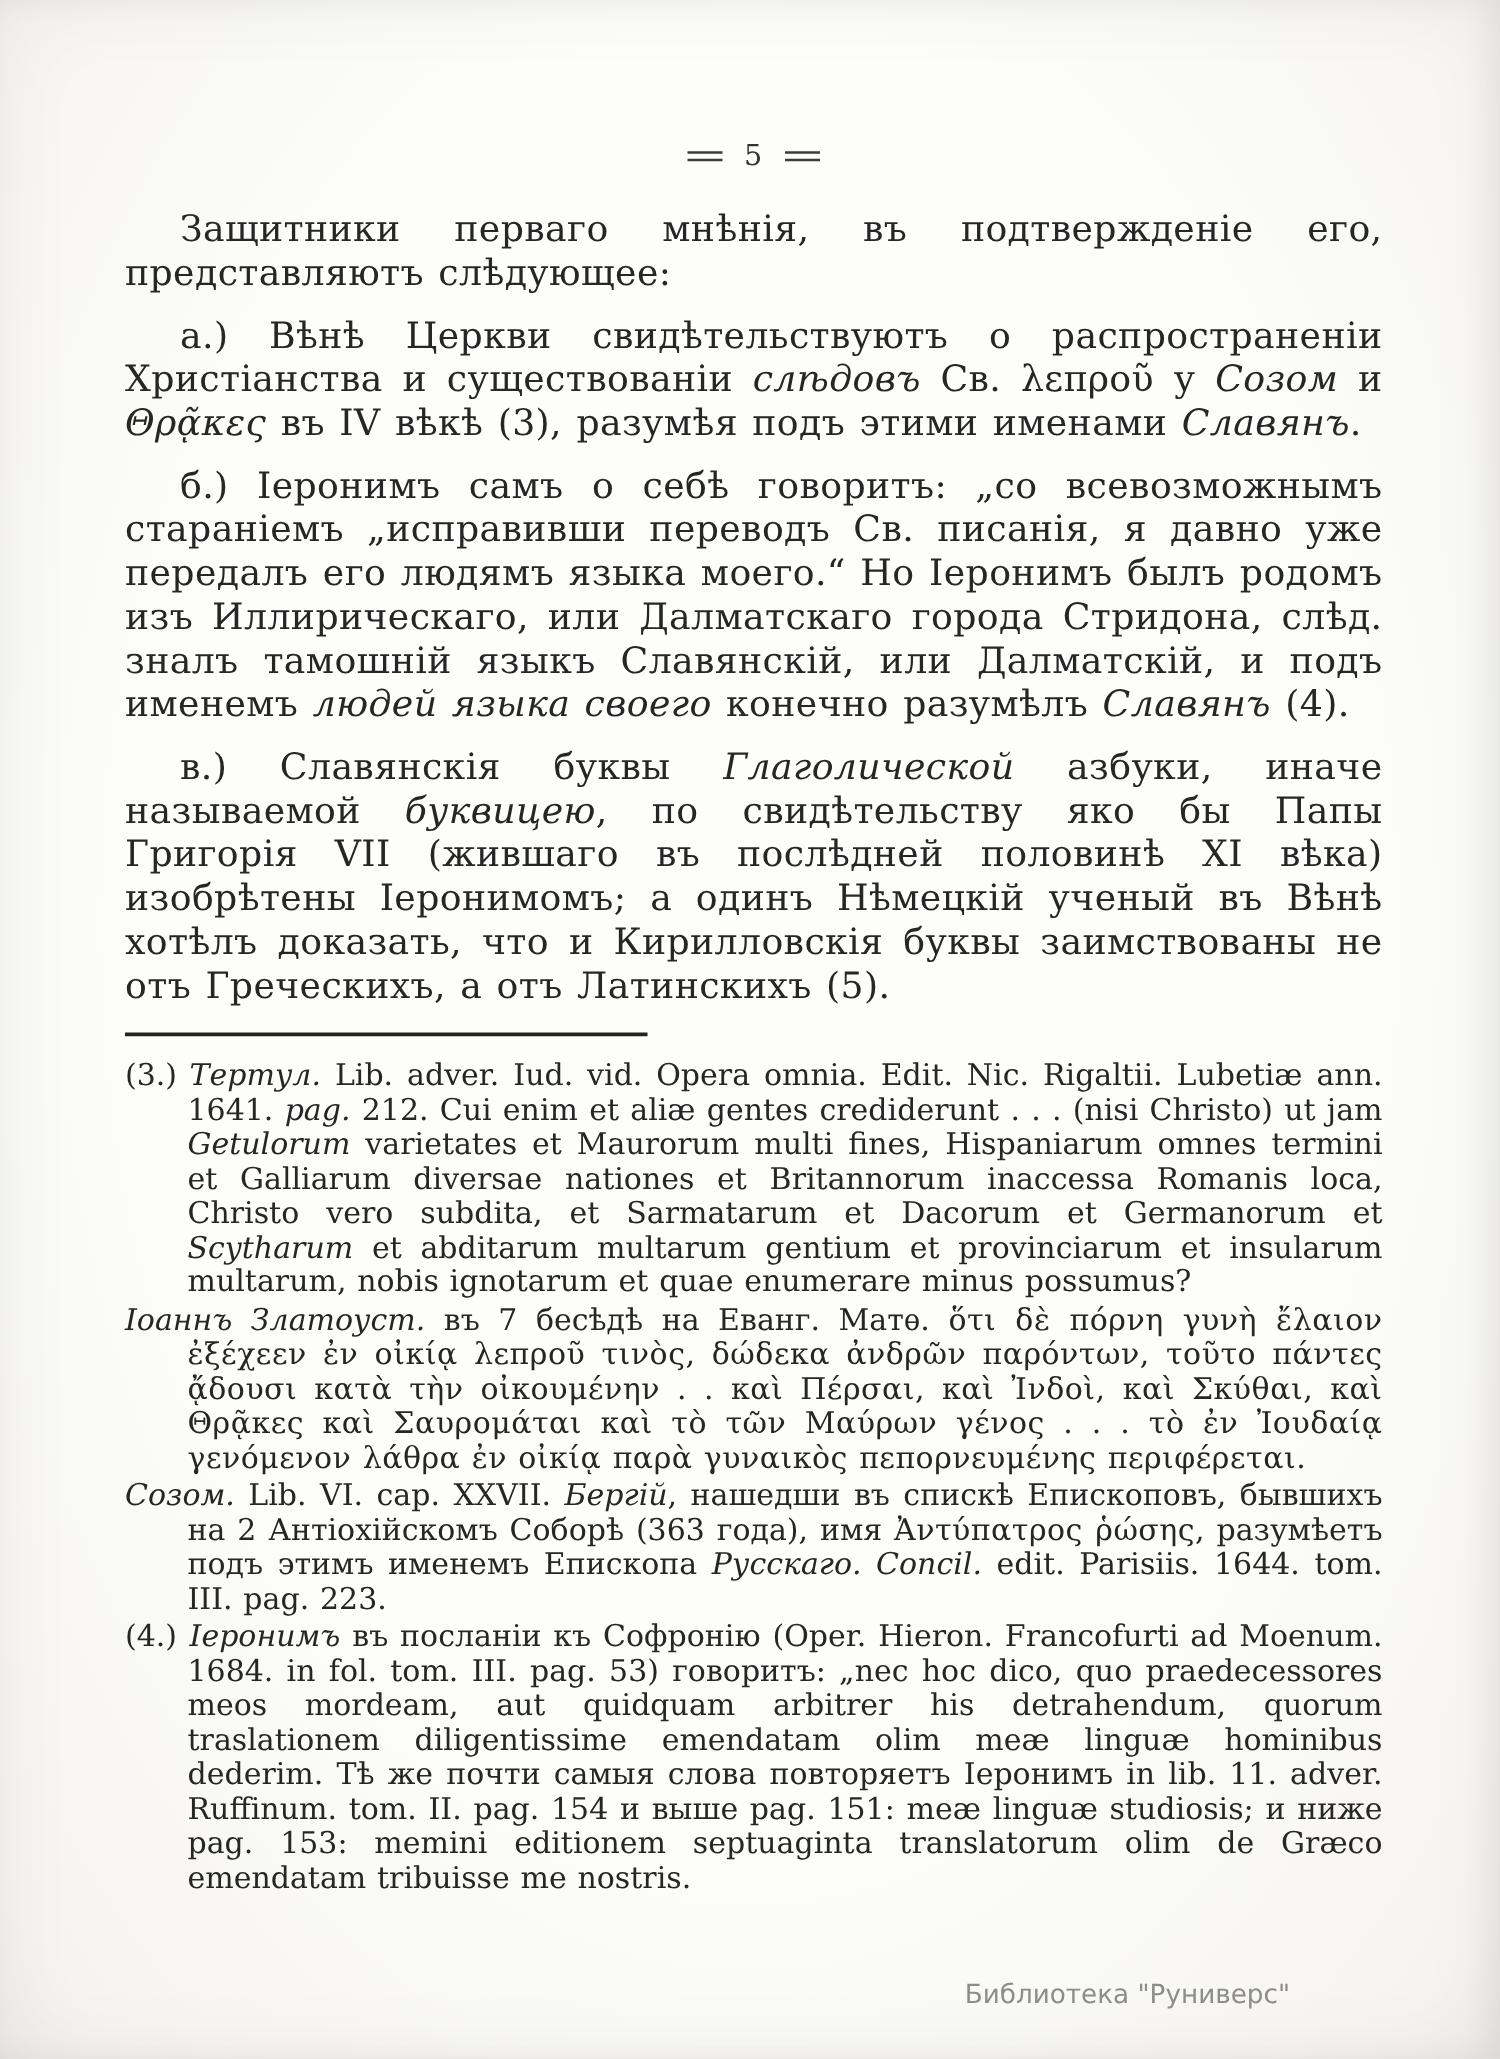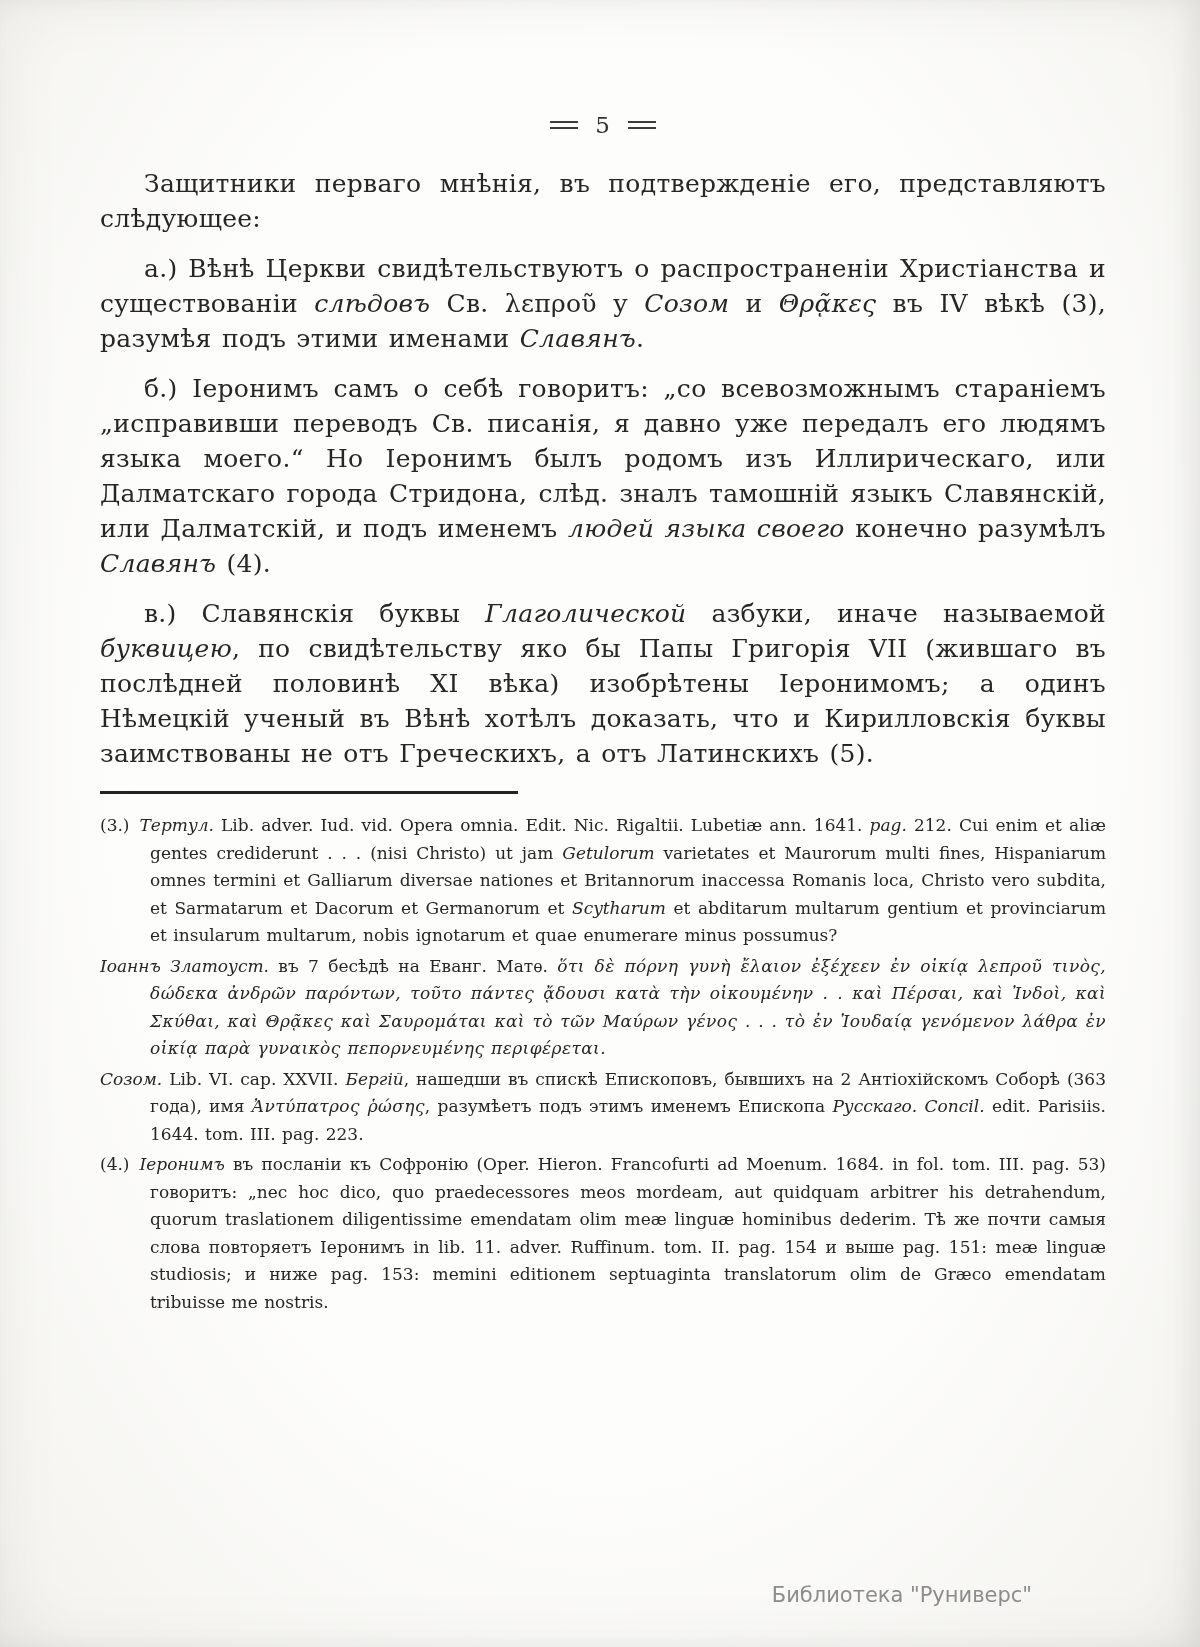"Защитники перваго мнѣнія, въ" .para { font-size: 25px -> 29px }
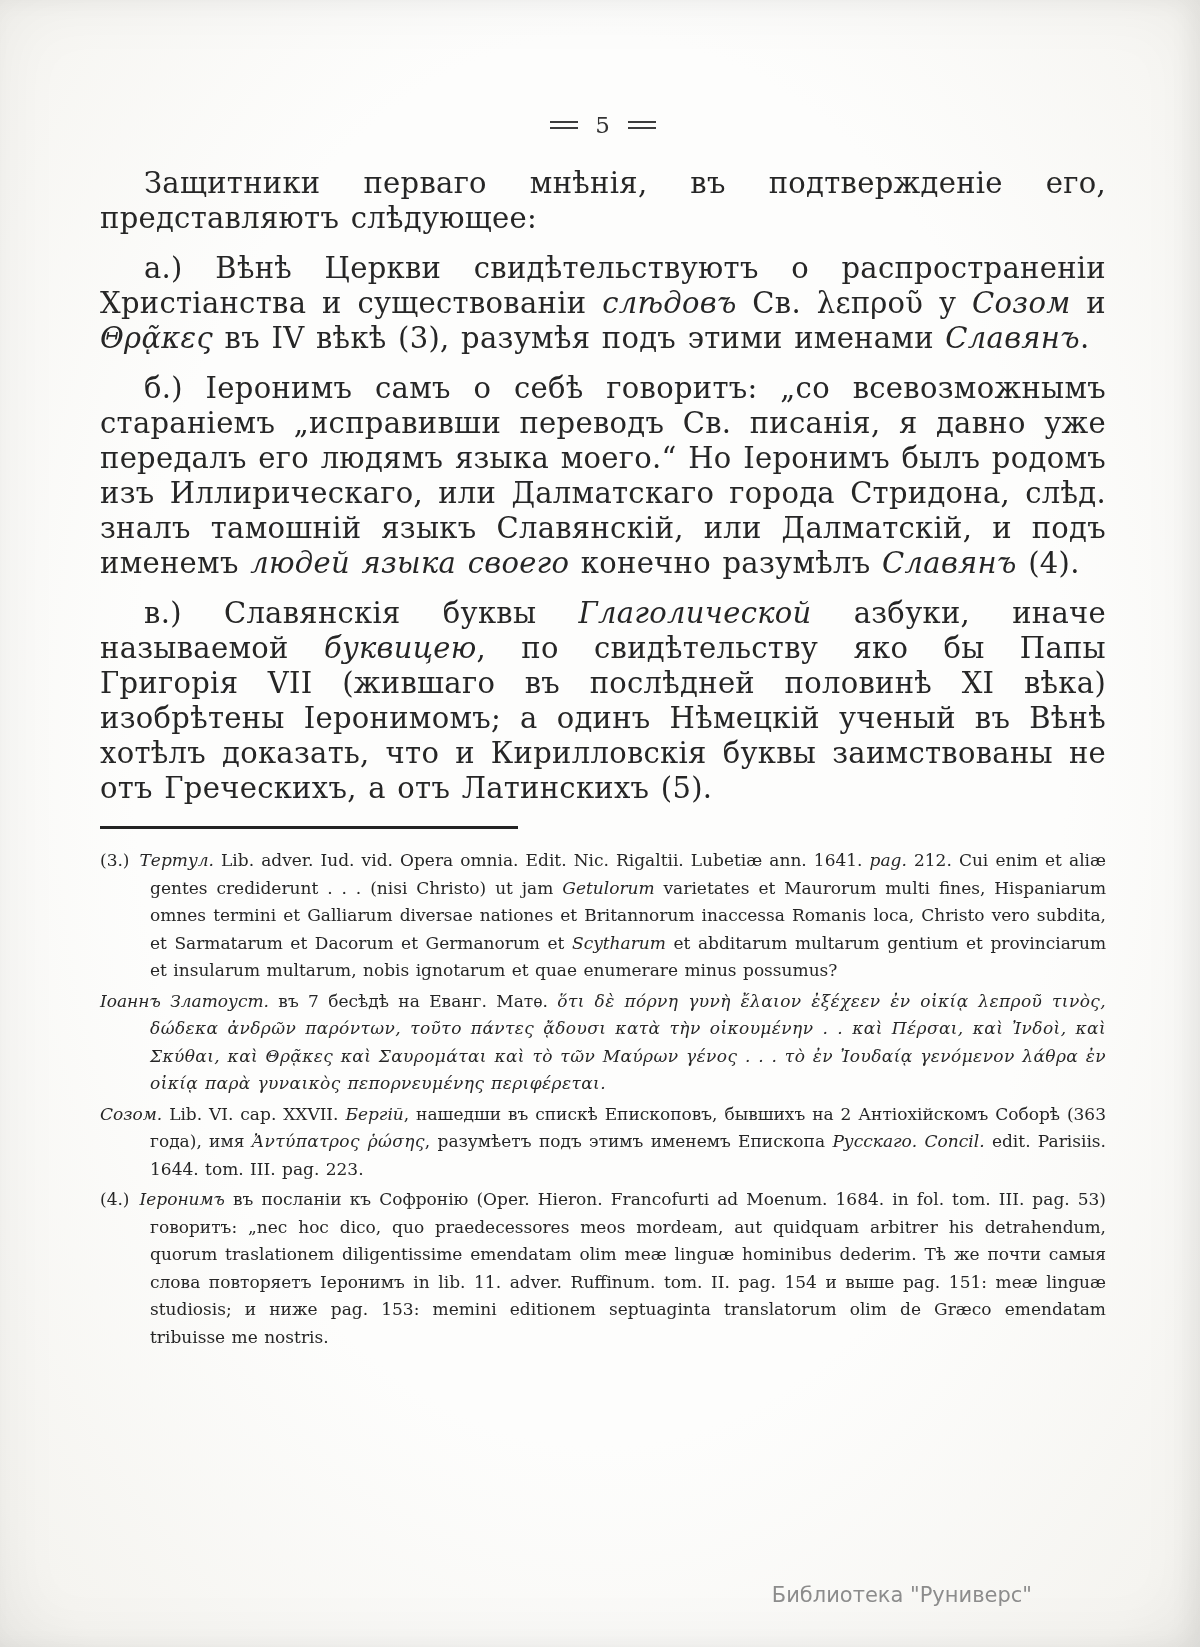"(3.) Тертул. Lib. adver. Iud." .fn { font-size: 17px -> 24px }
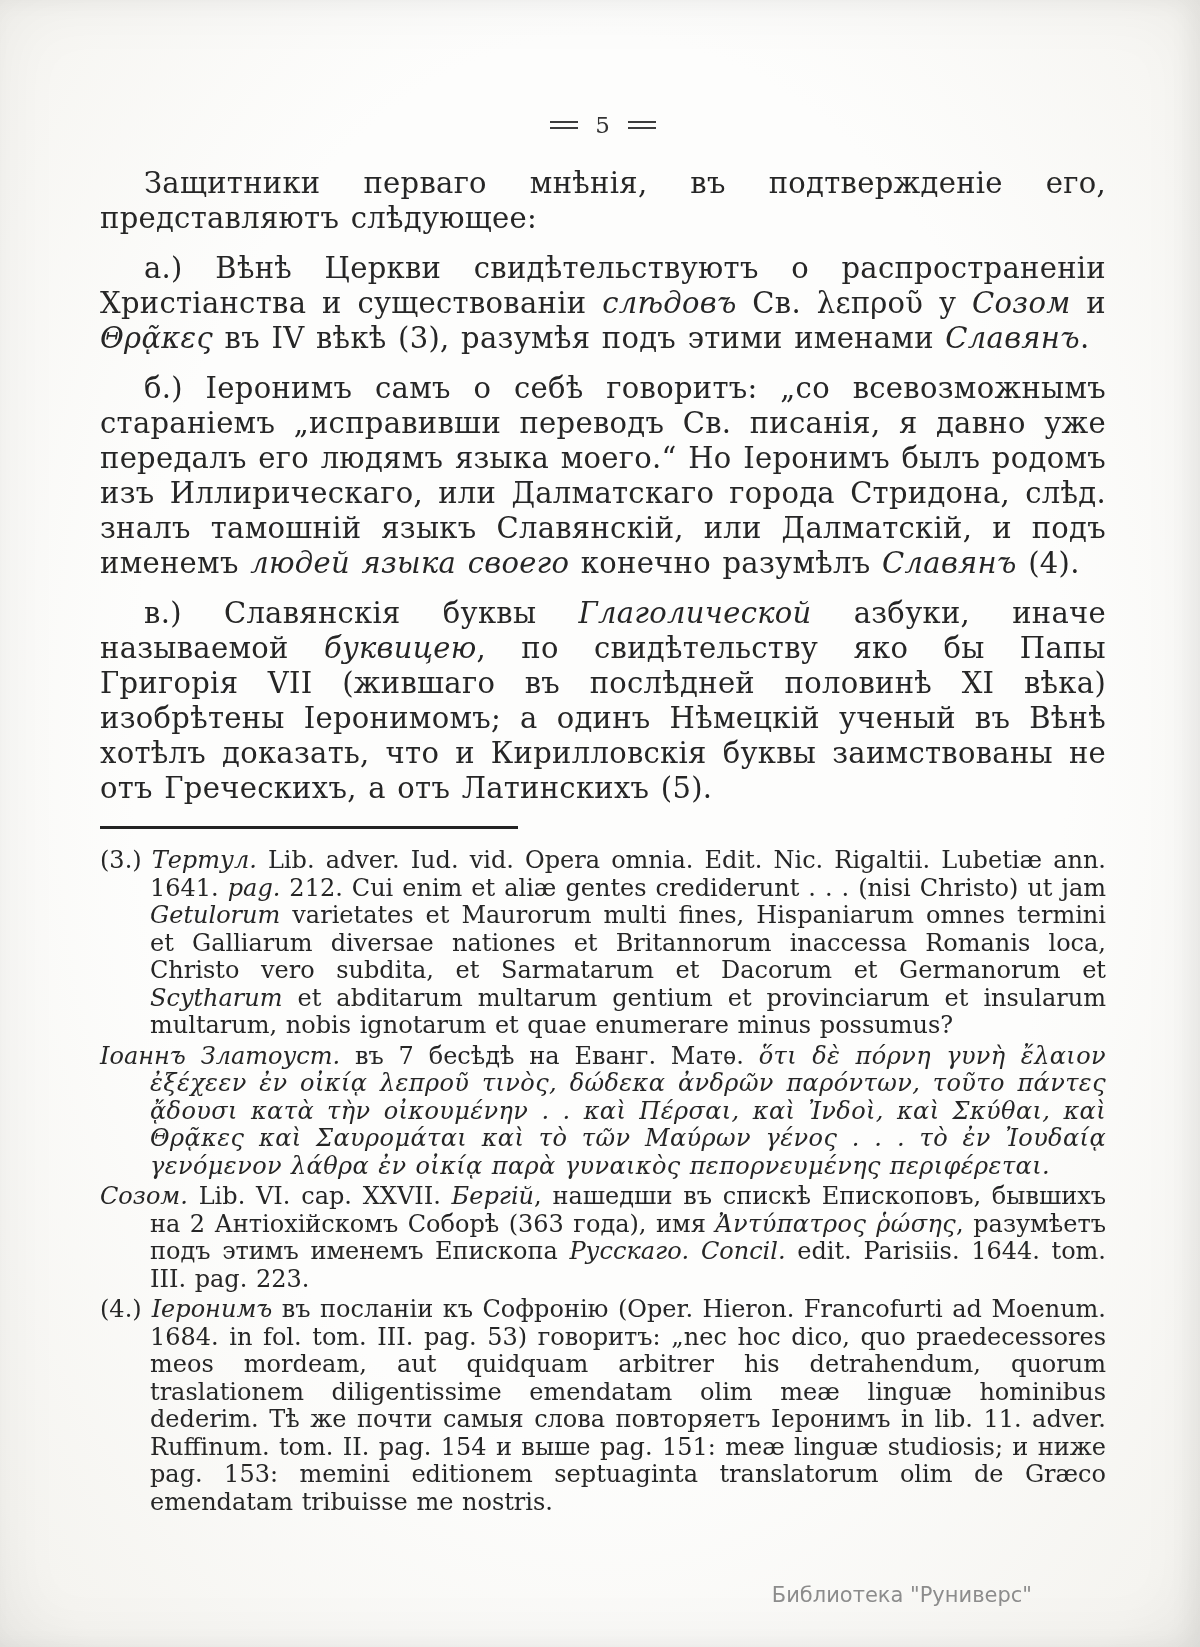"ὅτι δὲ πόρνη γυνὴ ἔλαιον" .gr { font-style: italic -> none }
